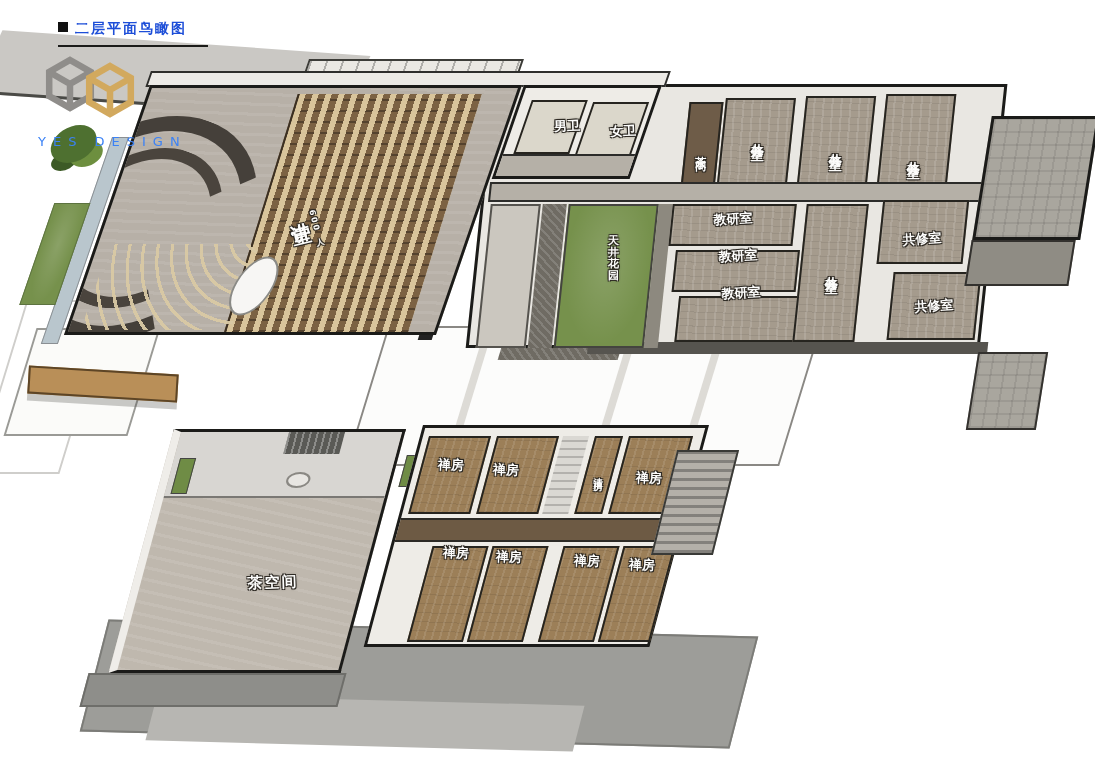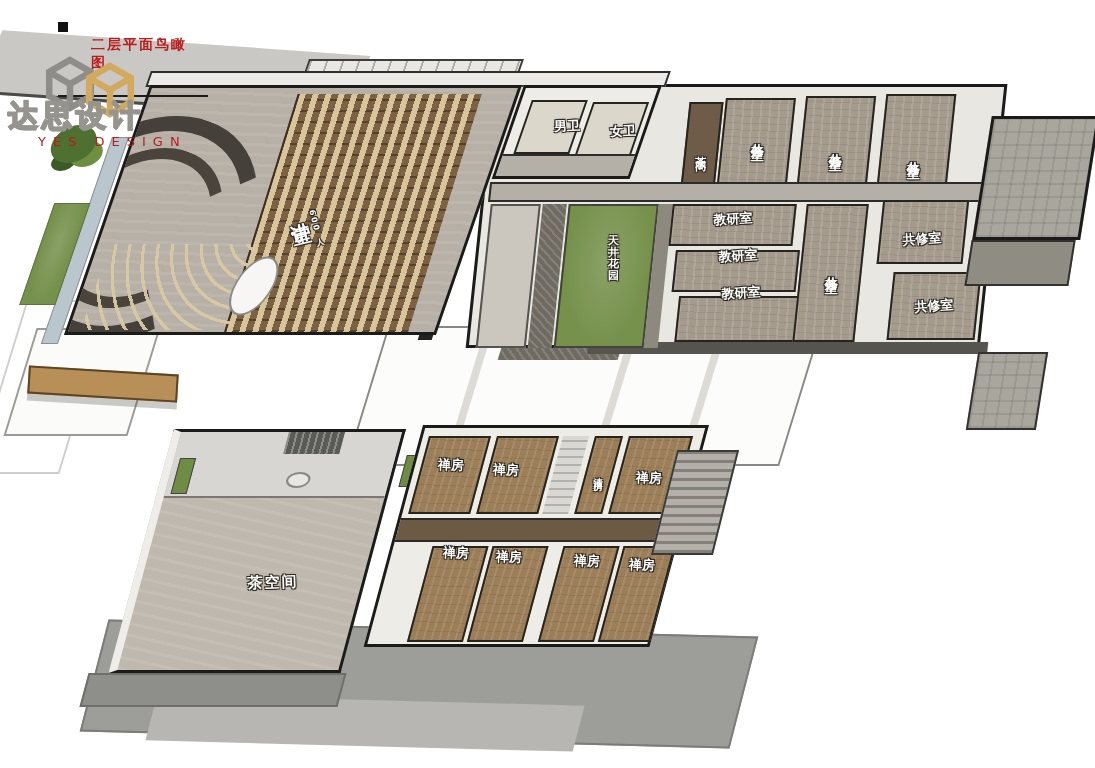"二层平面鸟瞰图" .page-title { color: #b91c1c -> #1d4ed8; margin: 16px -> 0 }
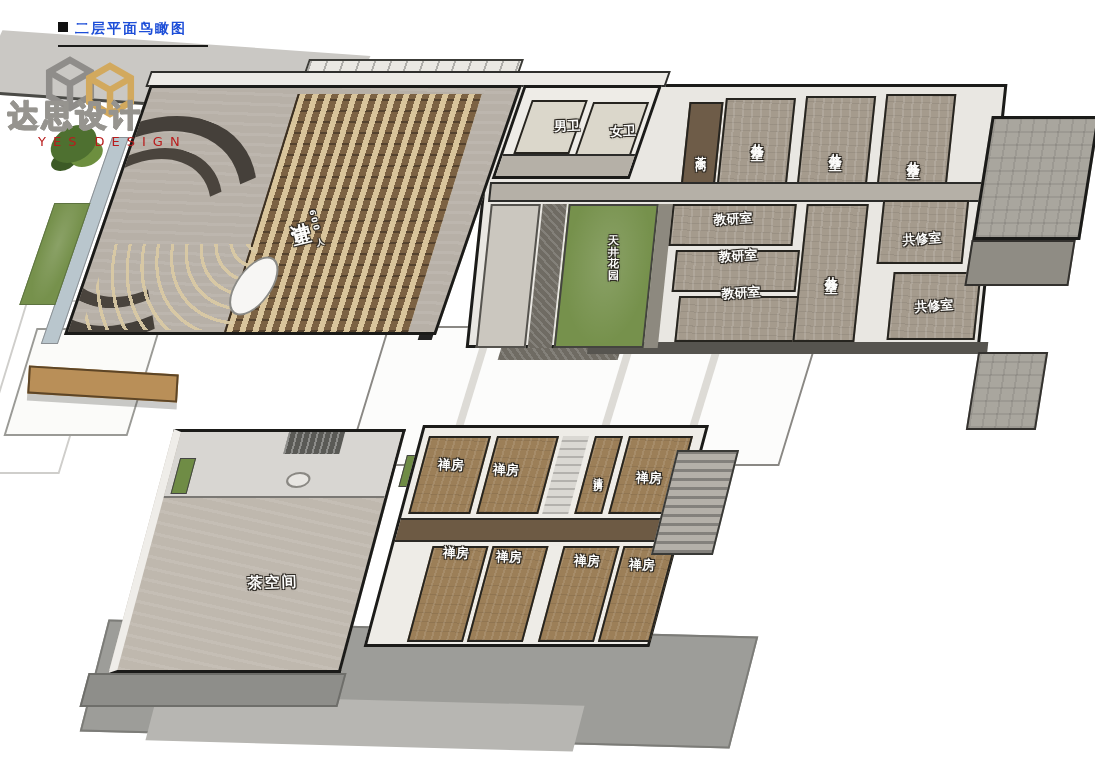"达思设计" div.logo-cn { html: <div>达思设计</div> -> none }
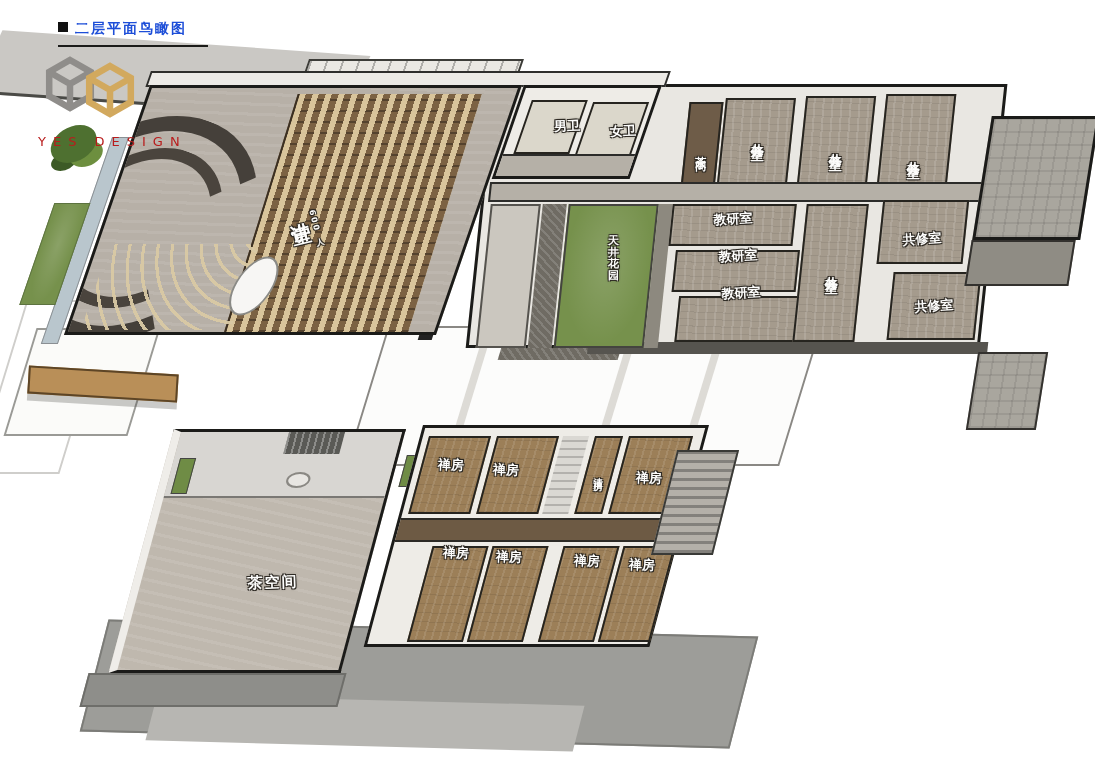"YES DESIGN" .logo-en { color: #b91c1c -> #3b82f6 }
